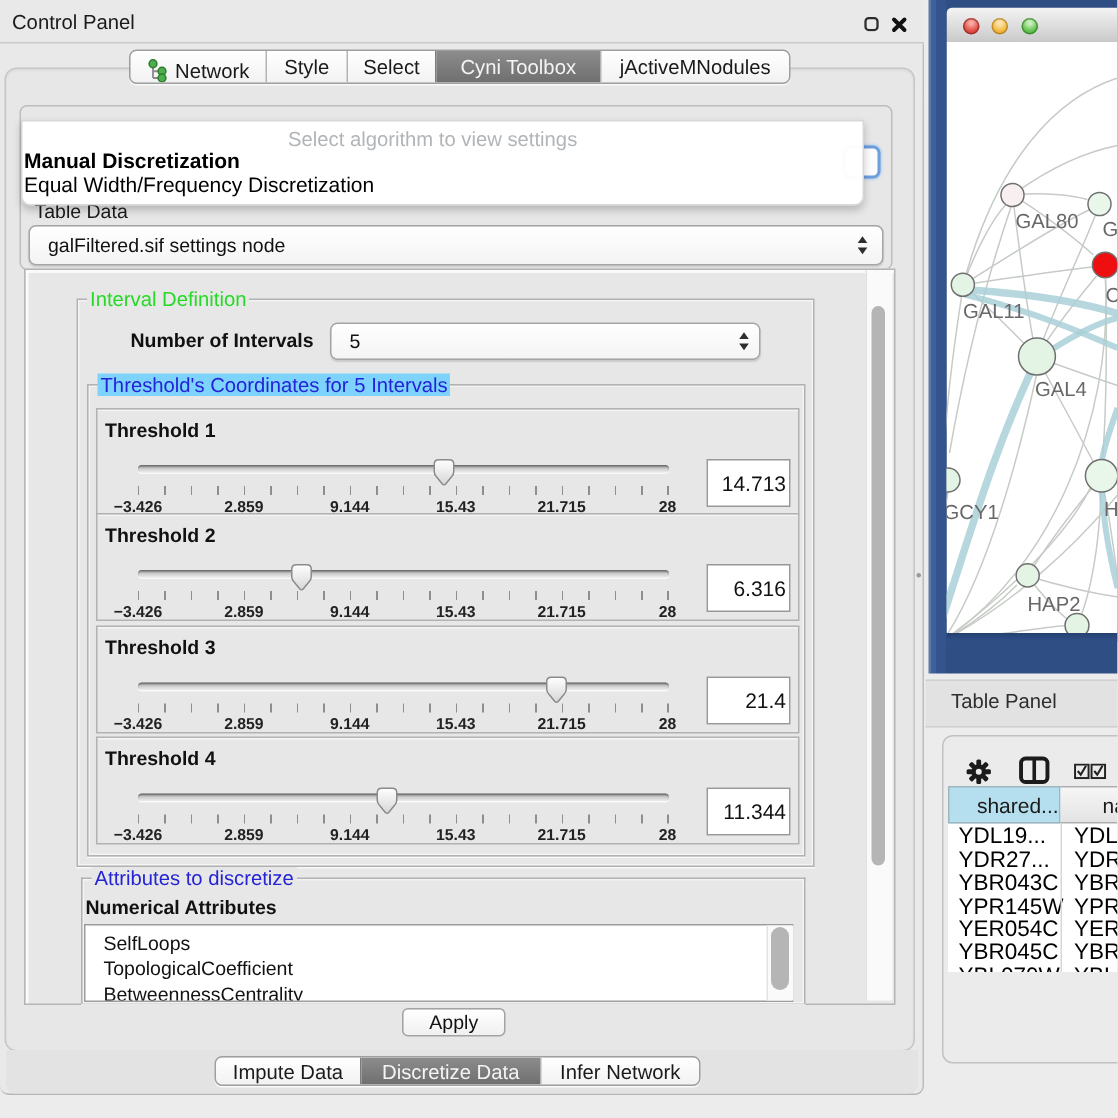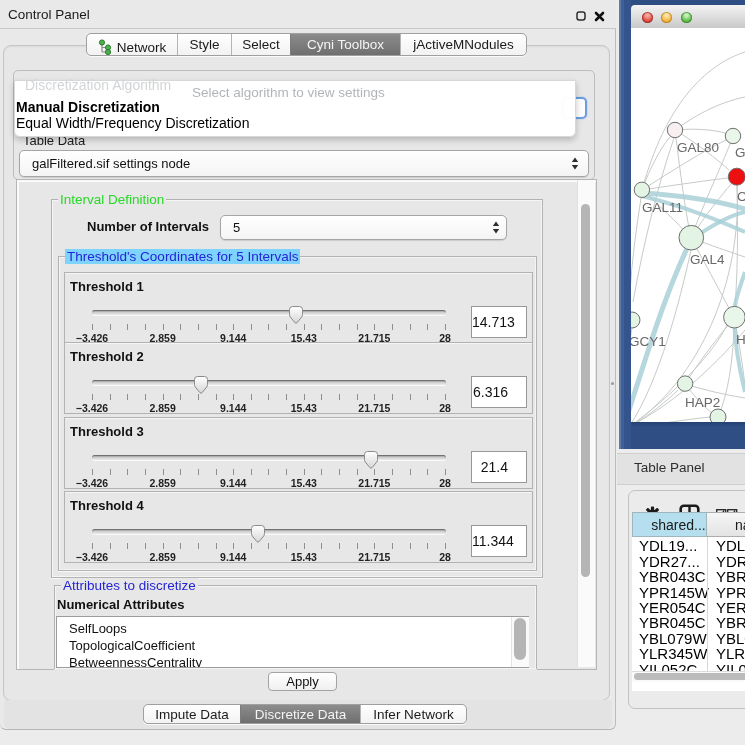"Discretization Algorithm" div.abs { html: <div>Discretization Algorithm</div> -> none }
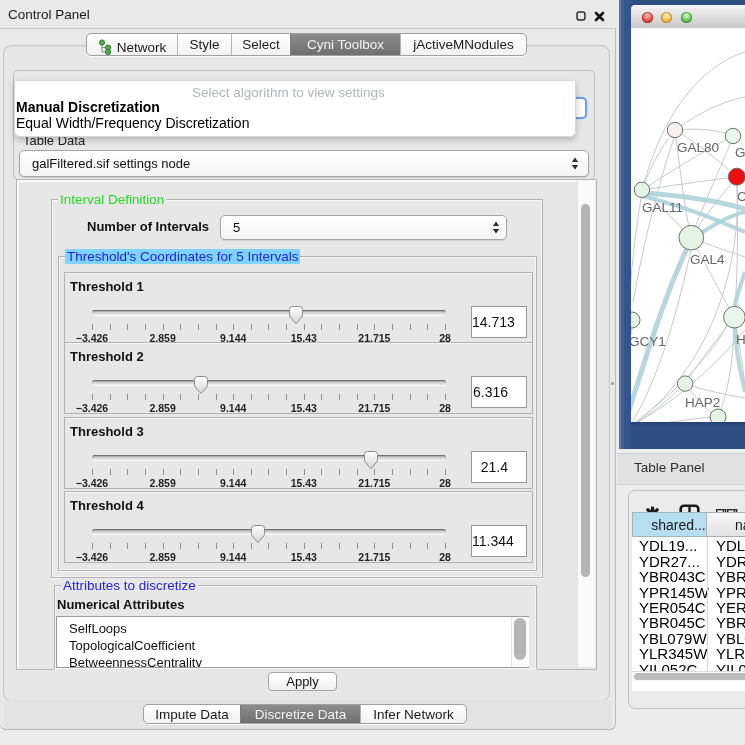"14.713" .tfield { padding-right: 18px -> 2px }
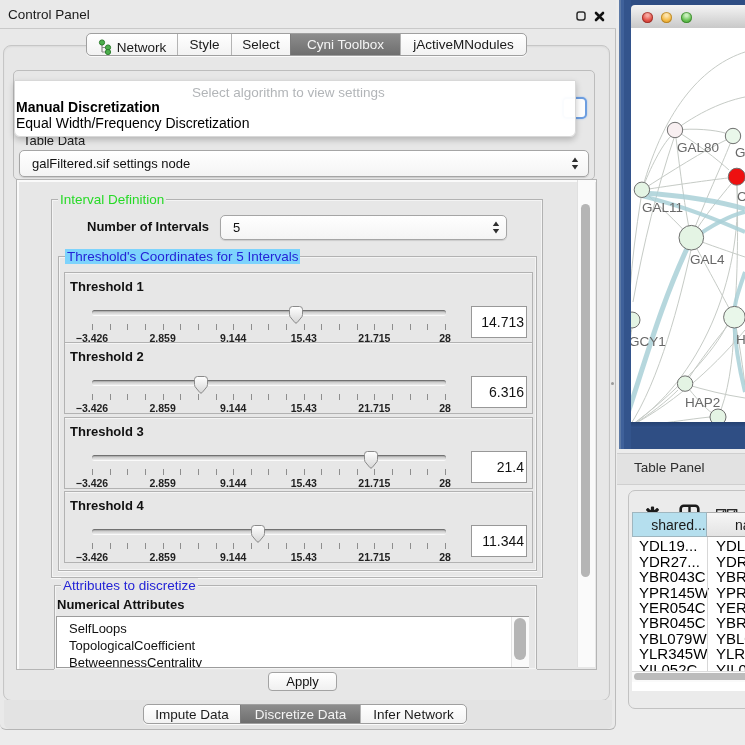"shared..." div.abs { height: 179px -> 124px; top: 512px -> 524px }
